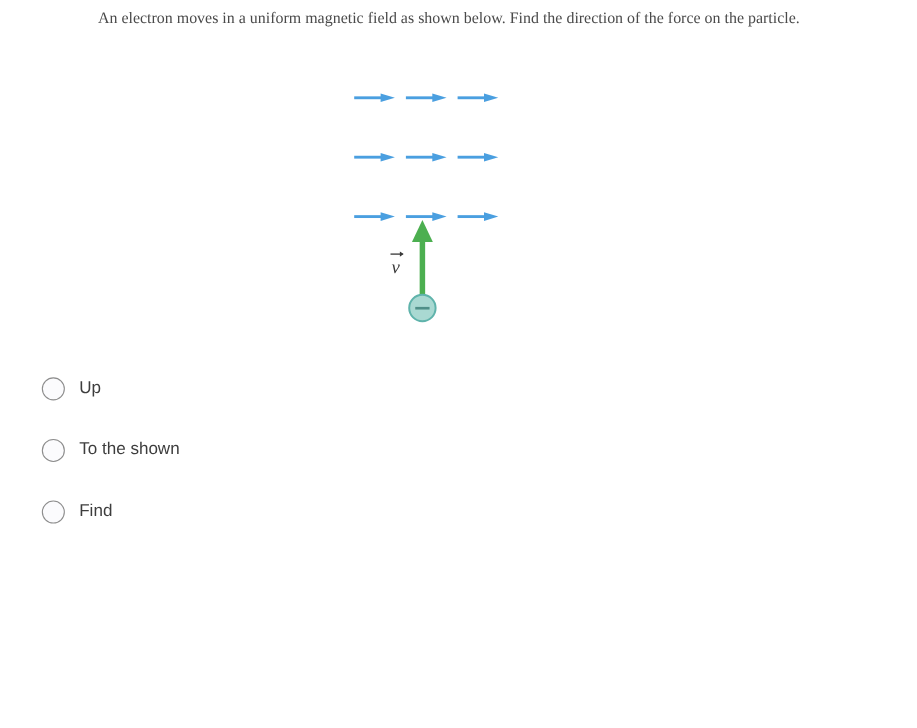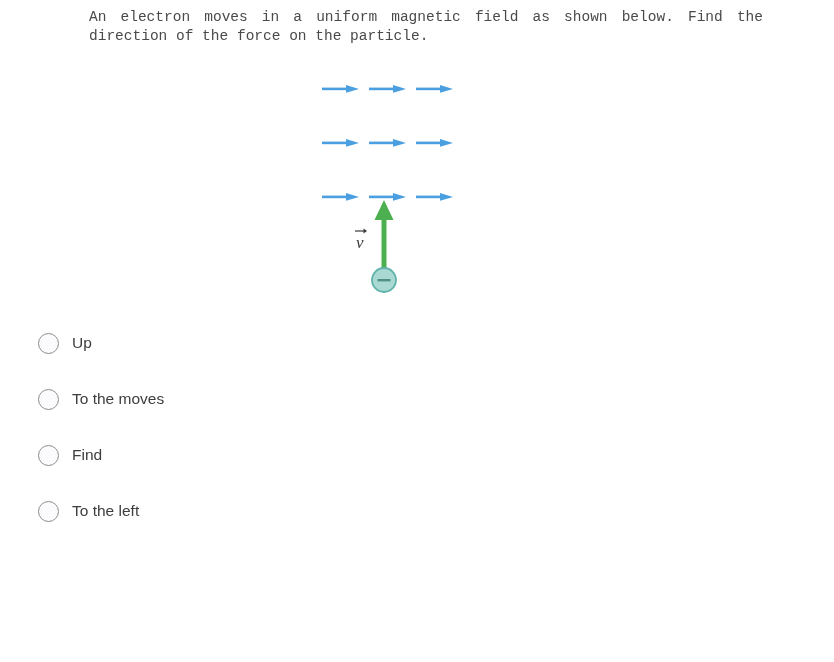"An electron moves in a" .question-text { font-family: Liberation Mono, monospace -> Liberation Serif, serif }
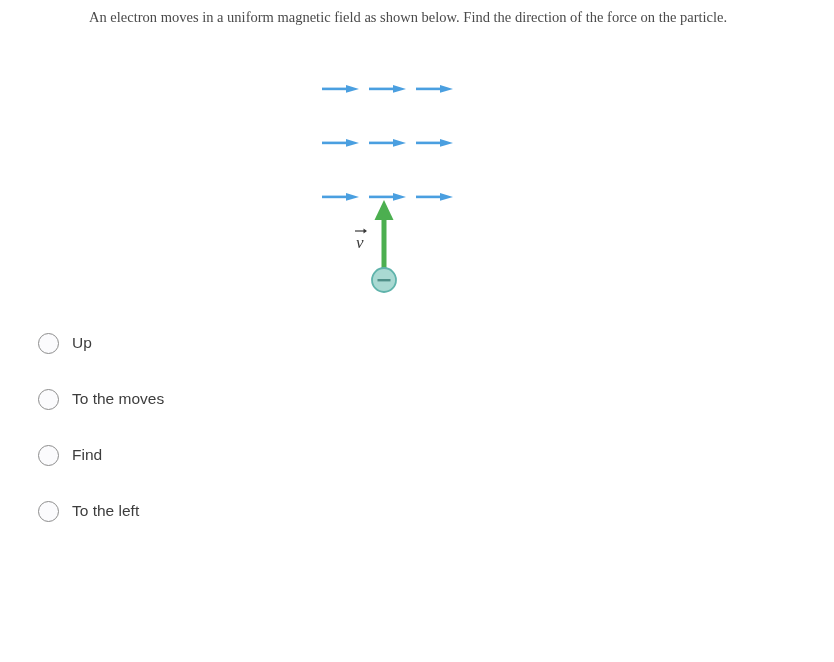"Up" .options-list { top: 315px -> 325px }
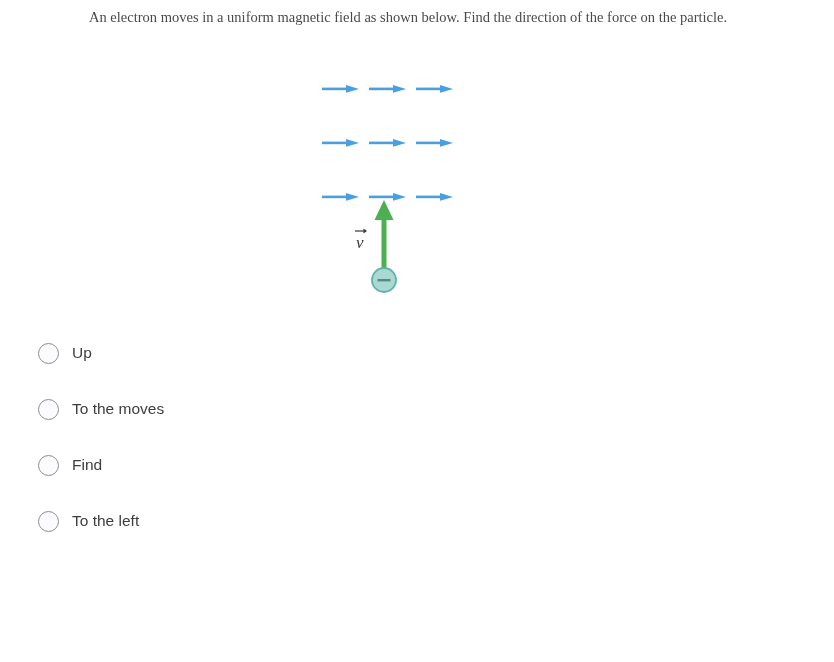"To the moves" span.option-label { text: moves -> shown }
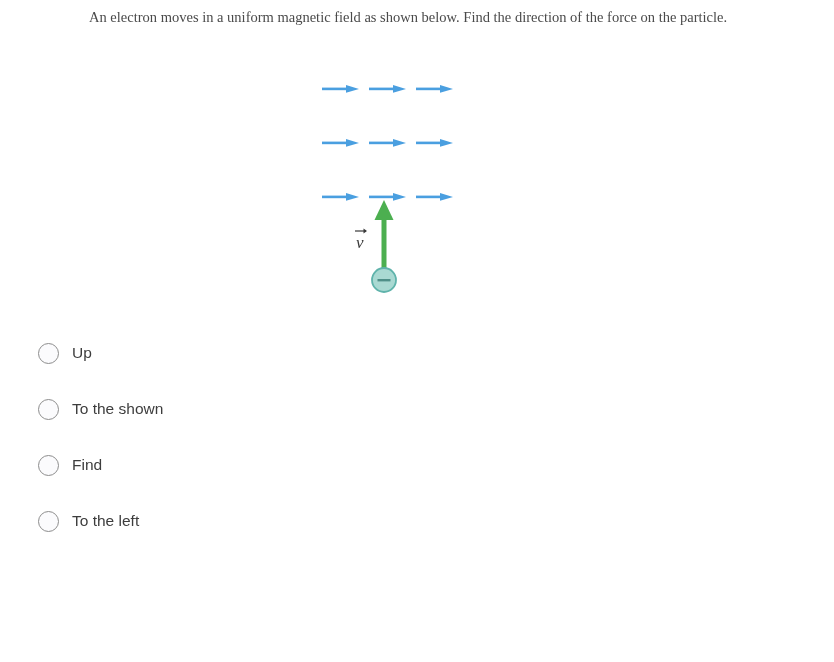"To the left" div.option-row { html: <div> <span></span> <span>To the left</span> </div> -> none }
